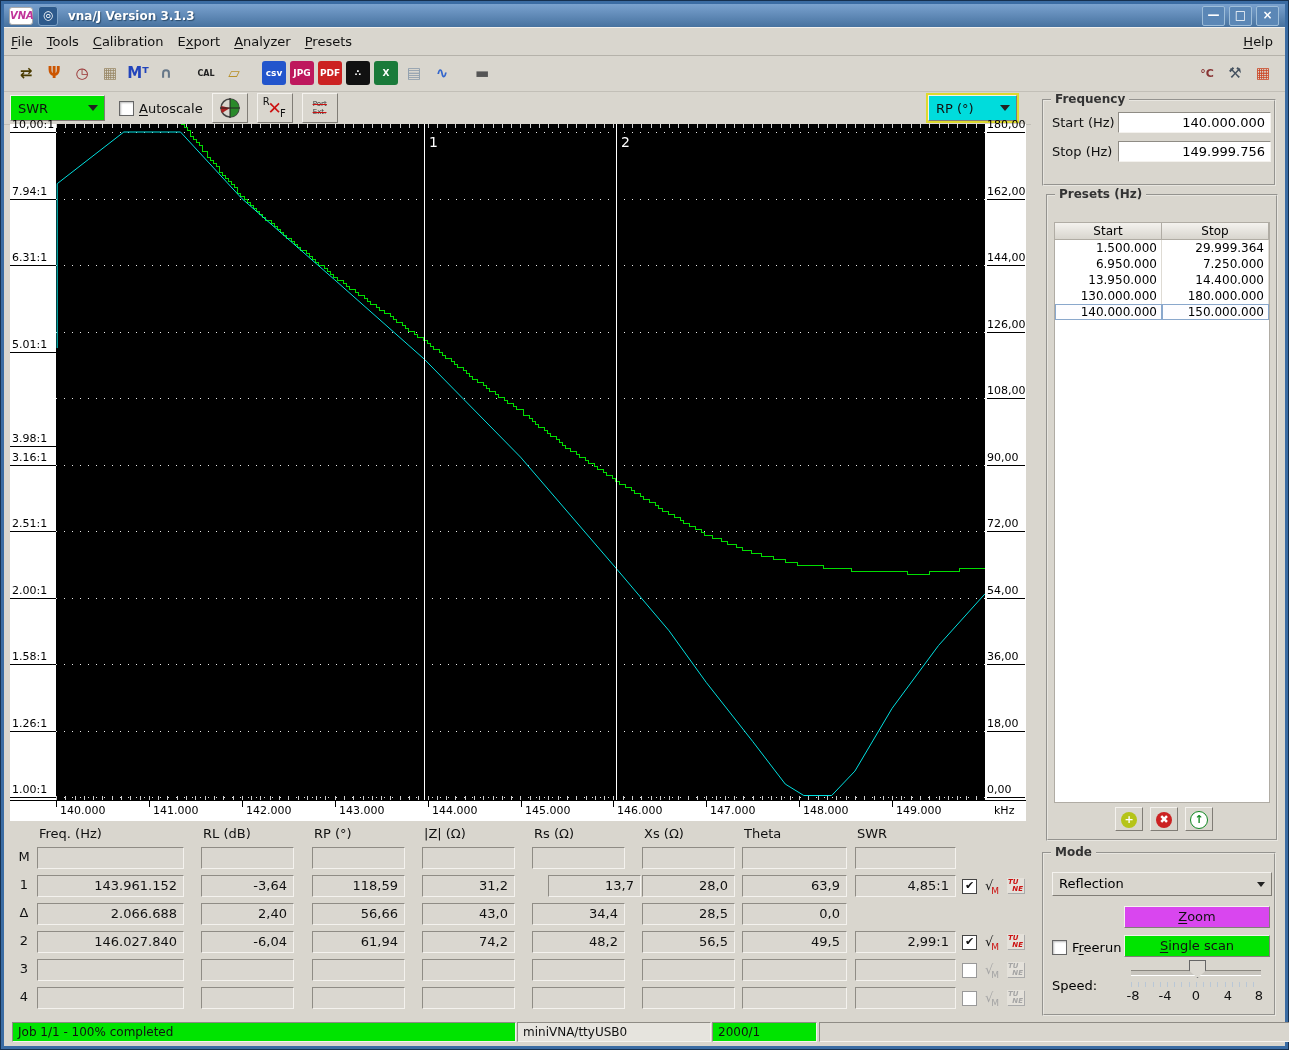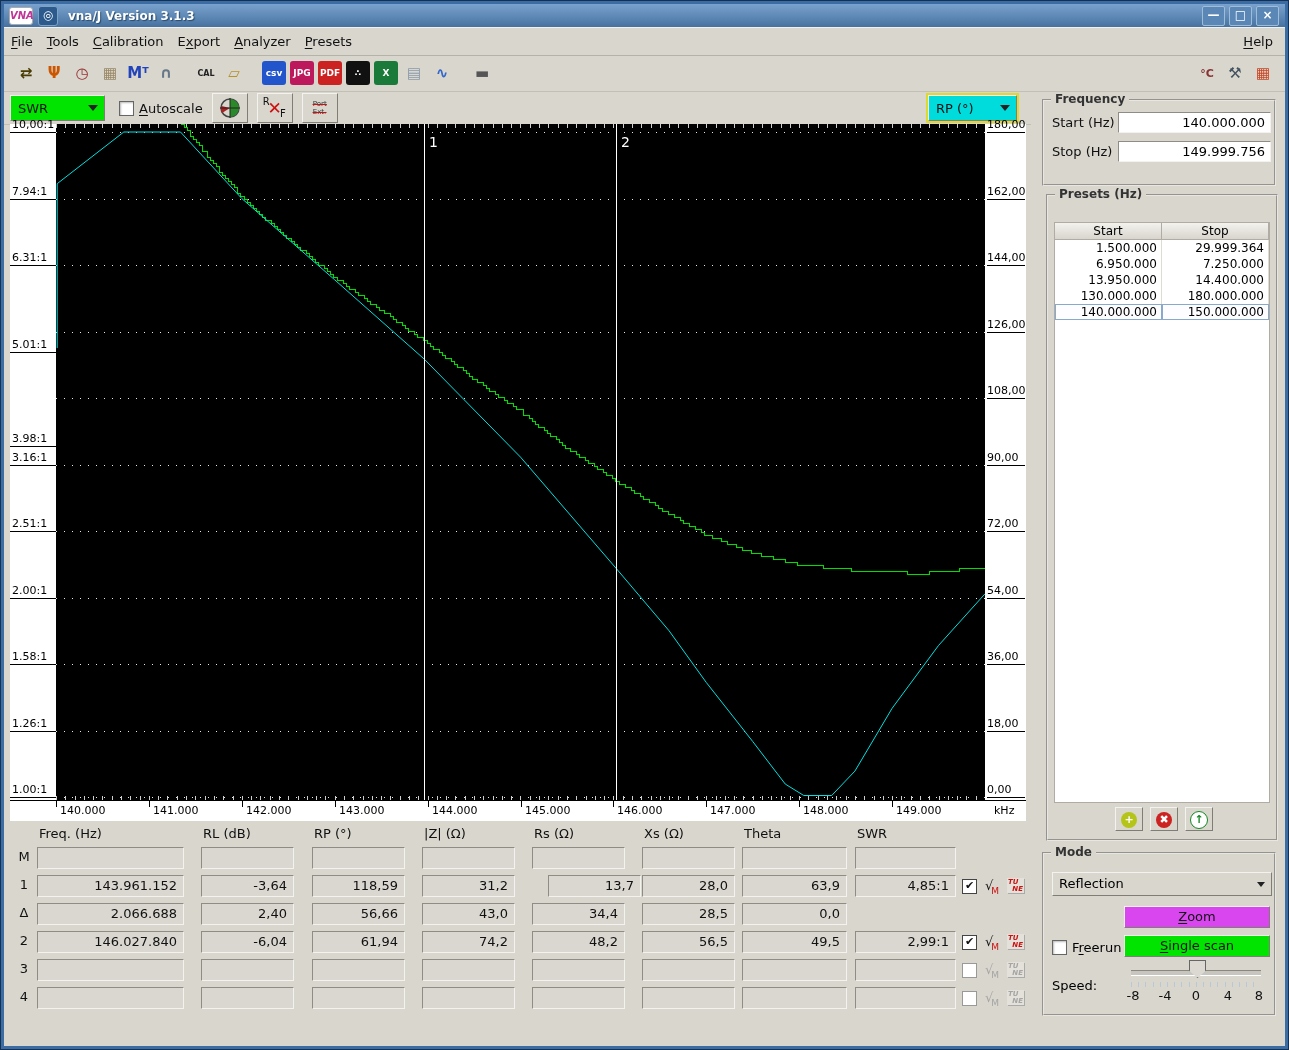"Job 1/1 - 100% completed" div { html: none -> <div> <div>Job 1/1 - 100% completed</div> <div>miniVNA/ttyUSB0</div> <div>2000/1</div> <div></div> </div> }
